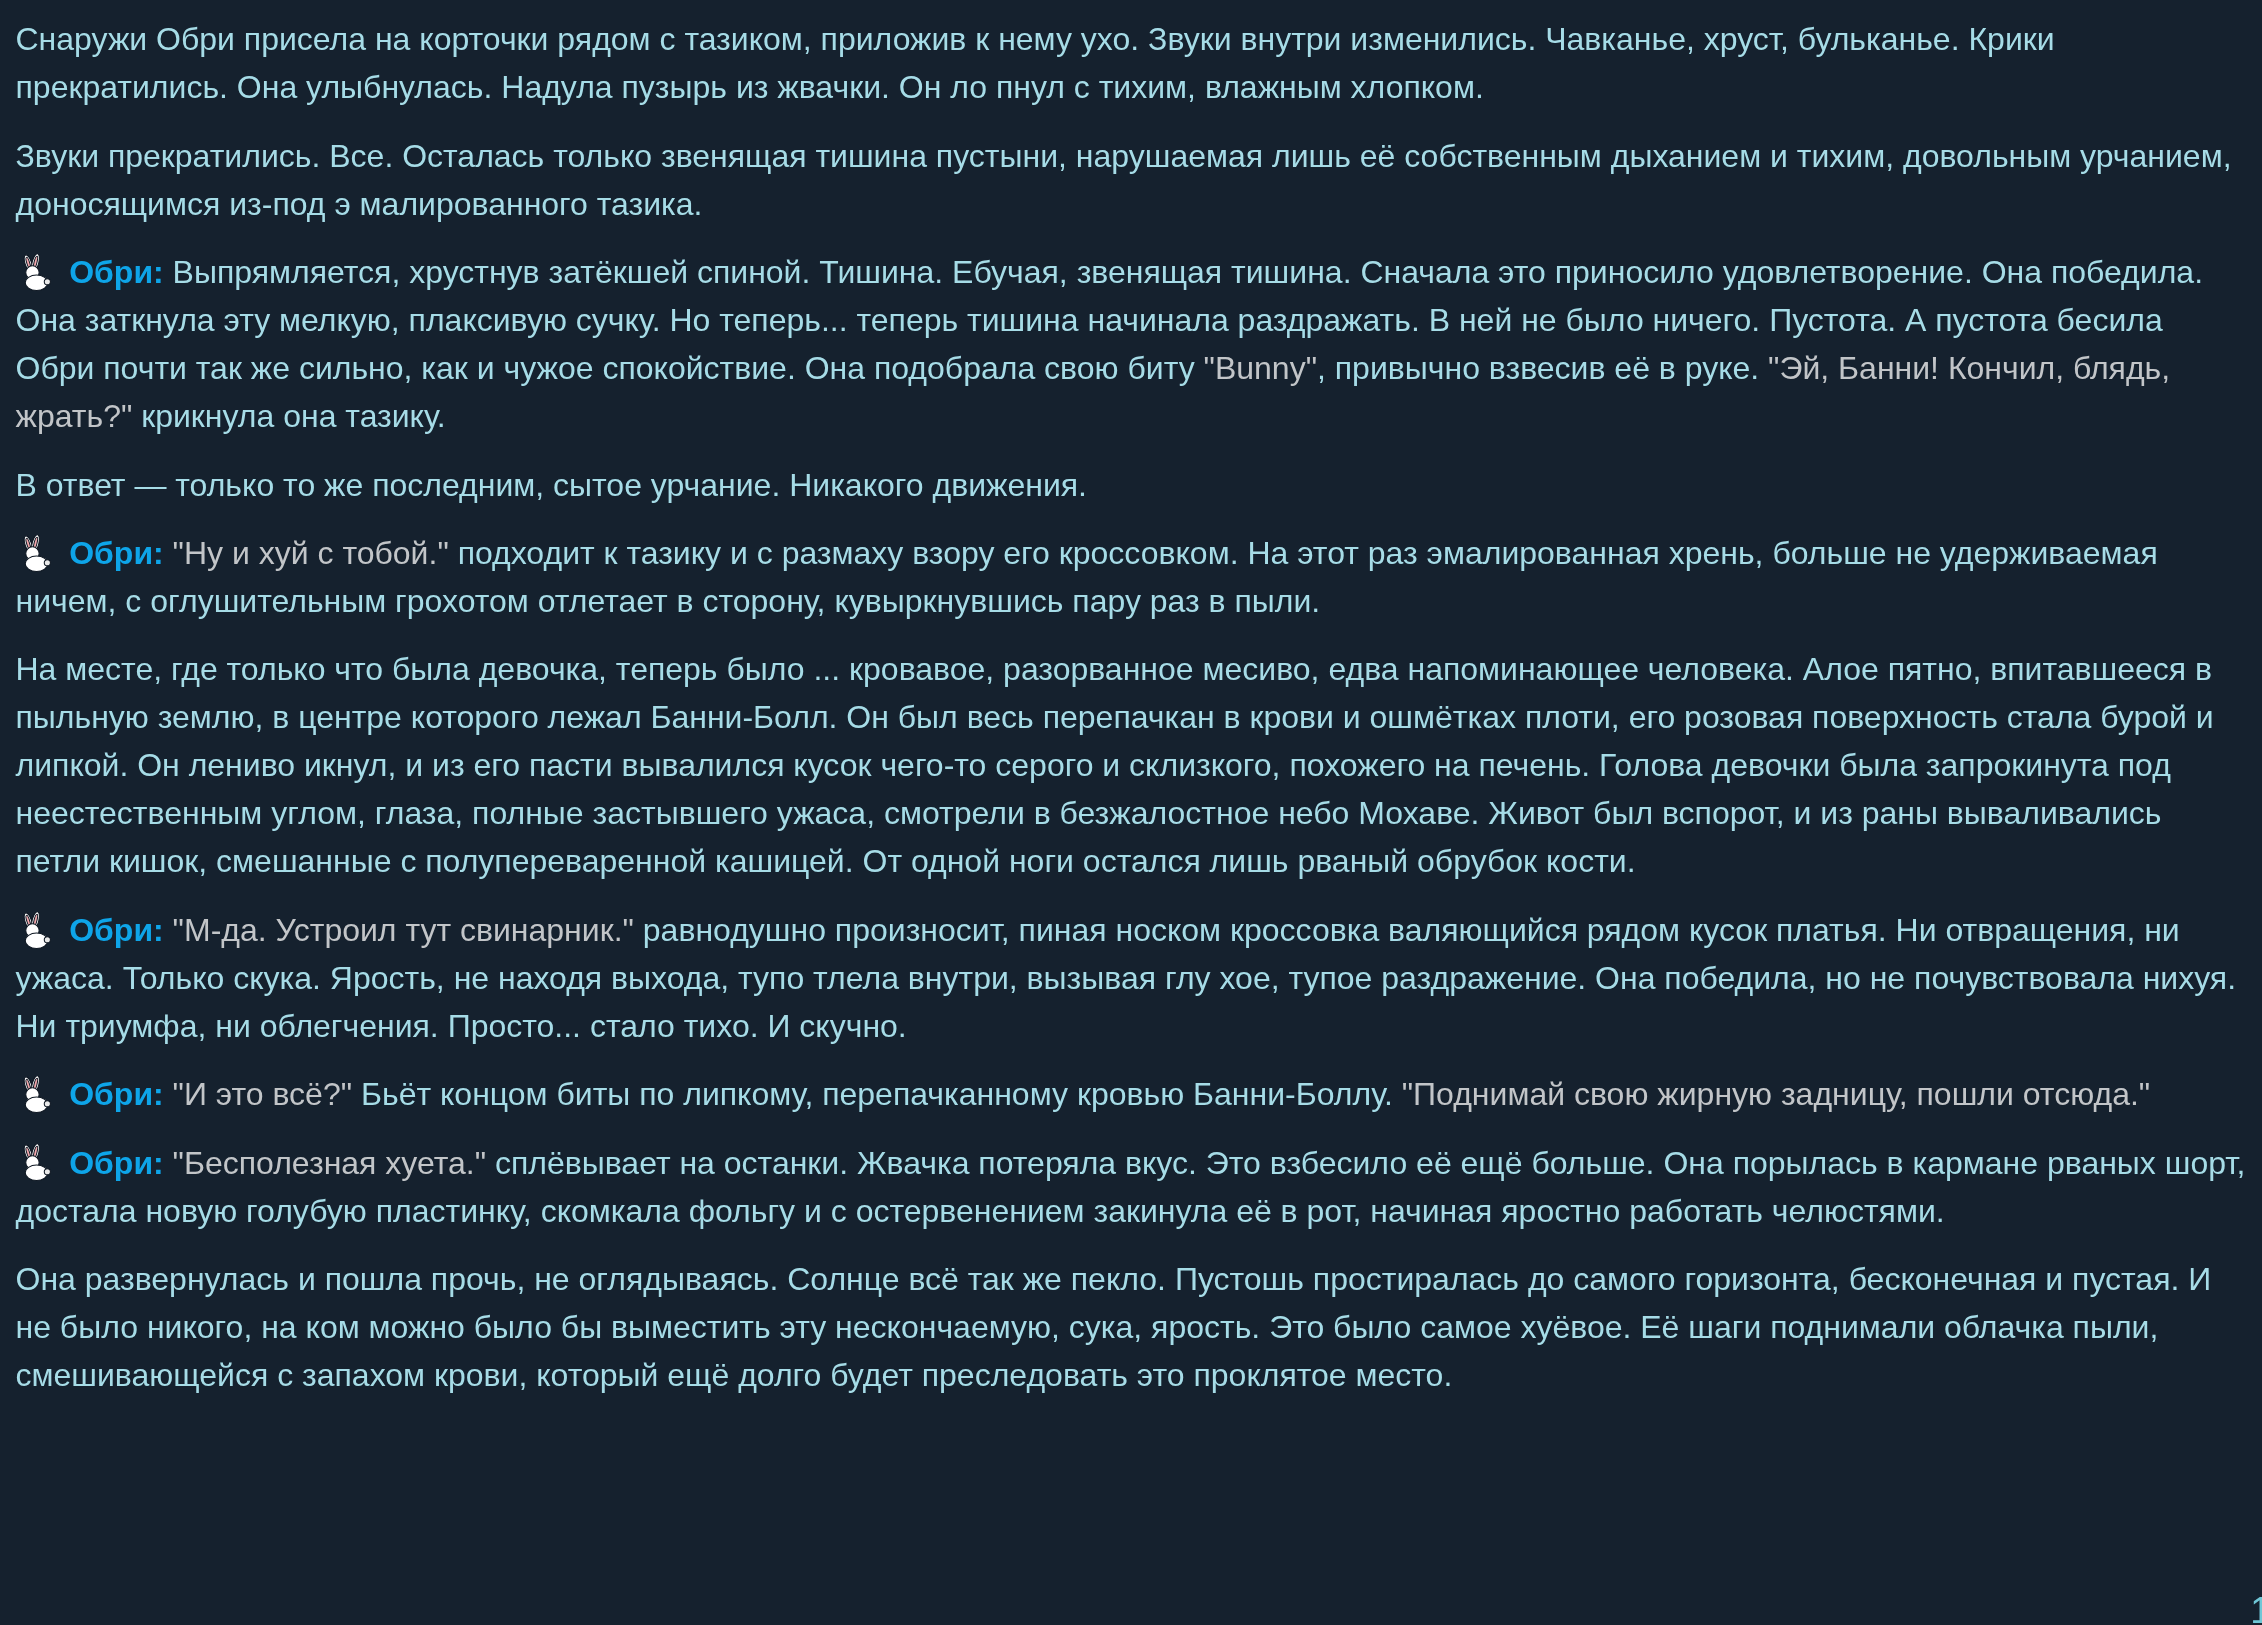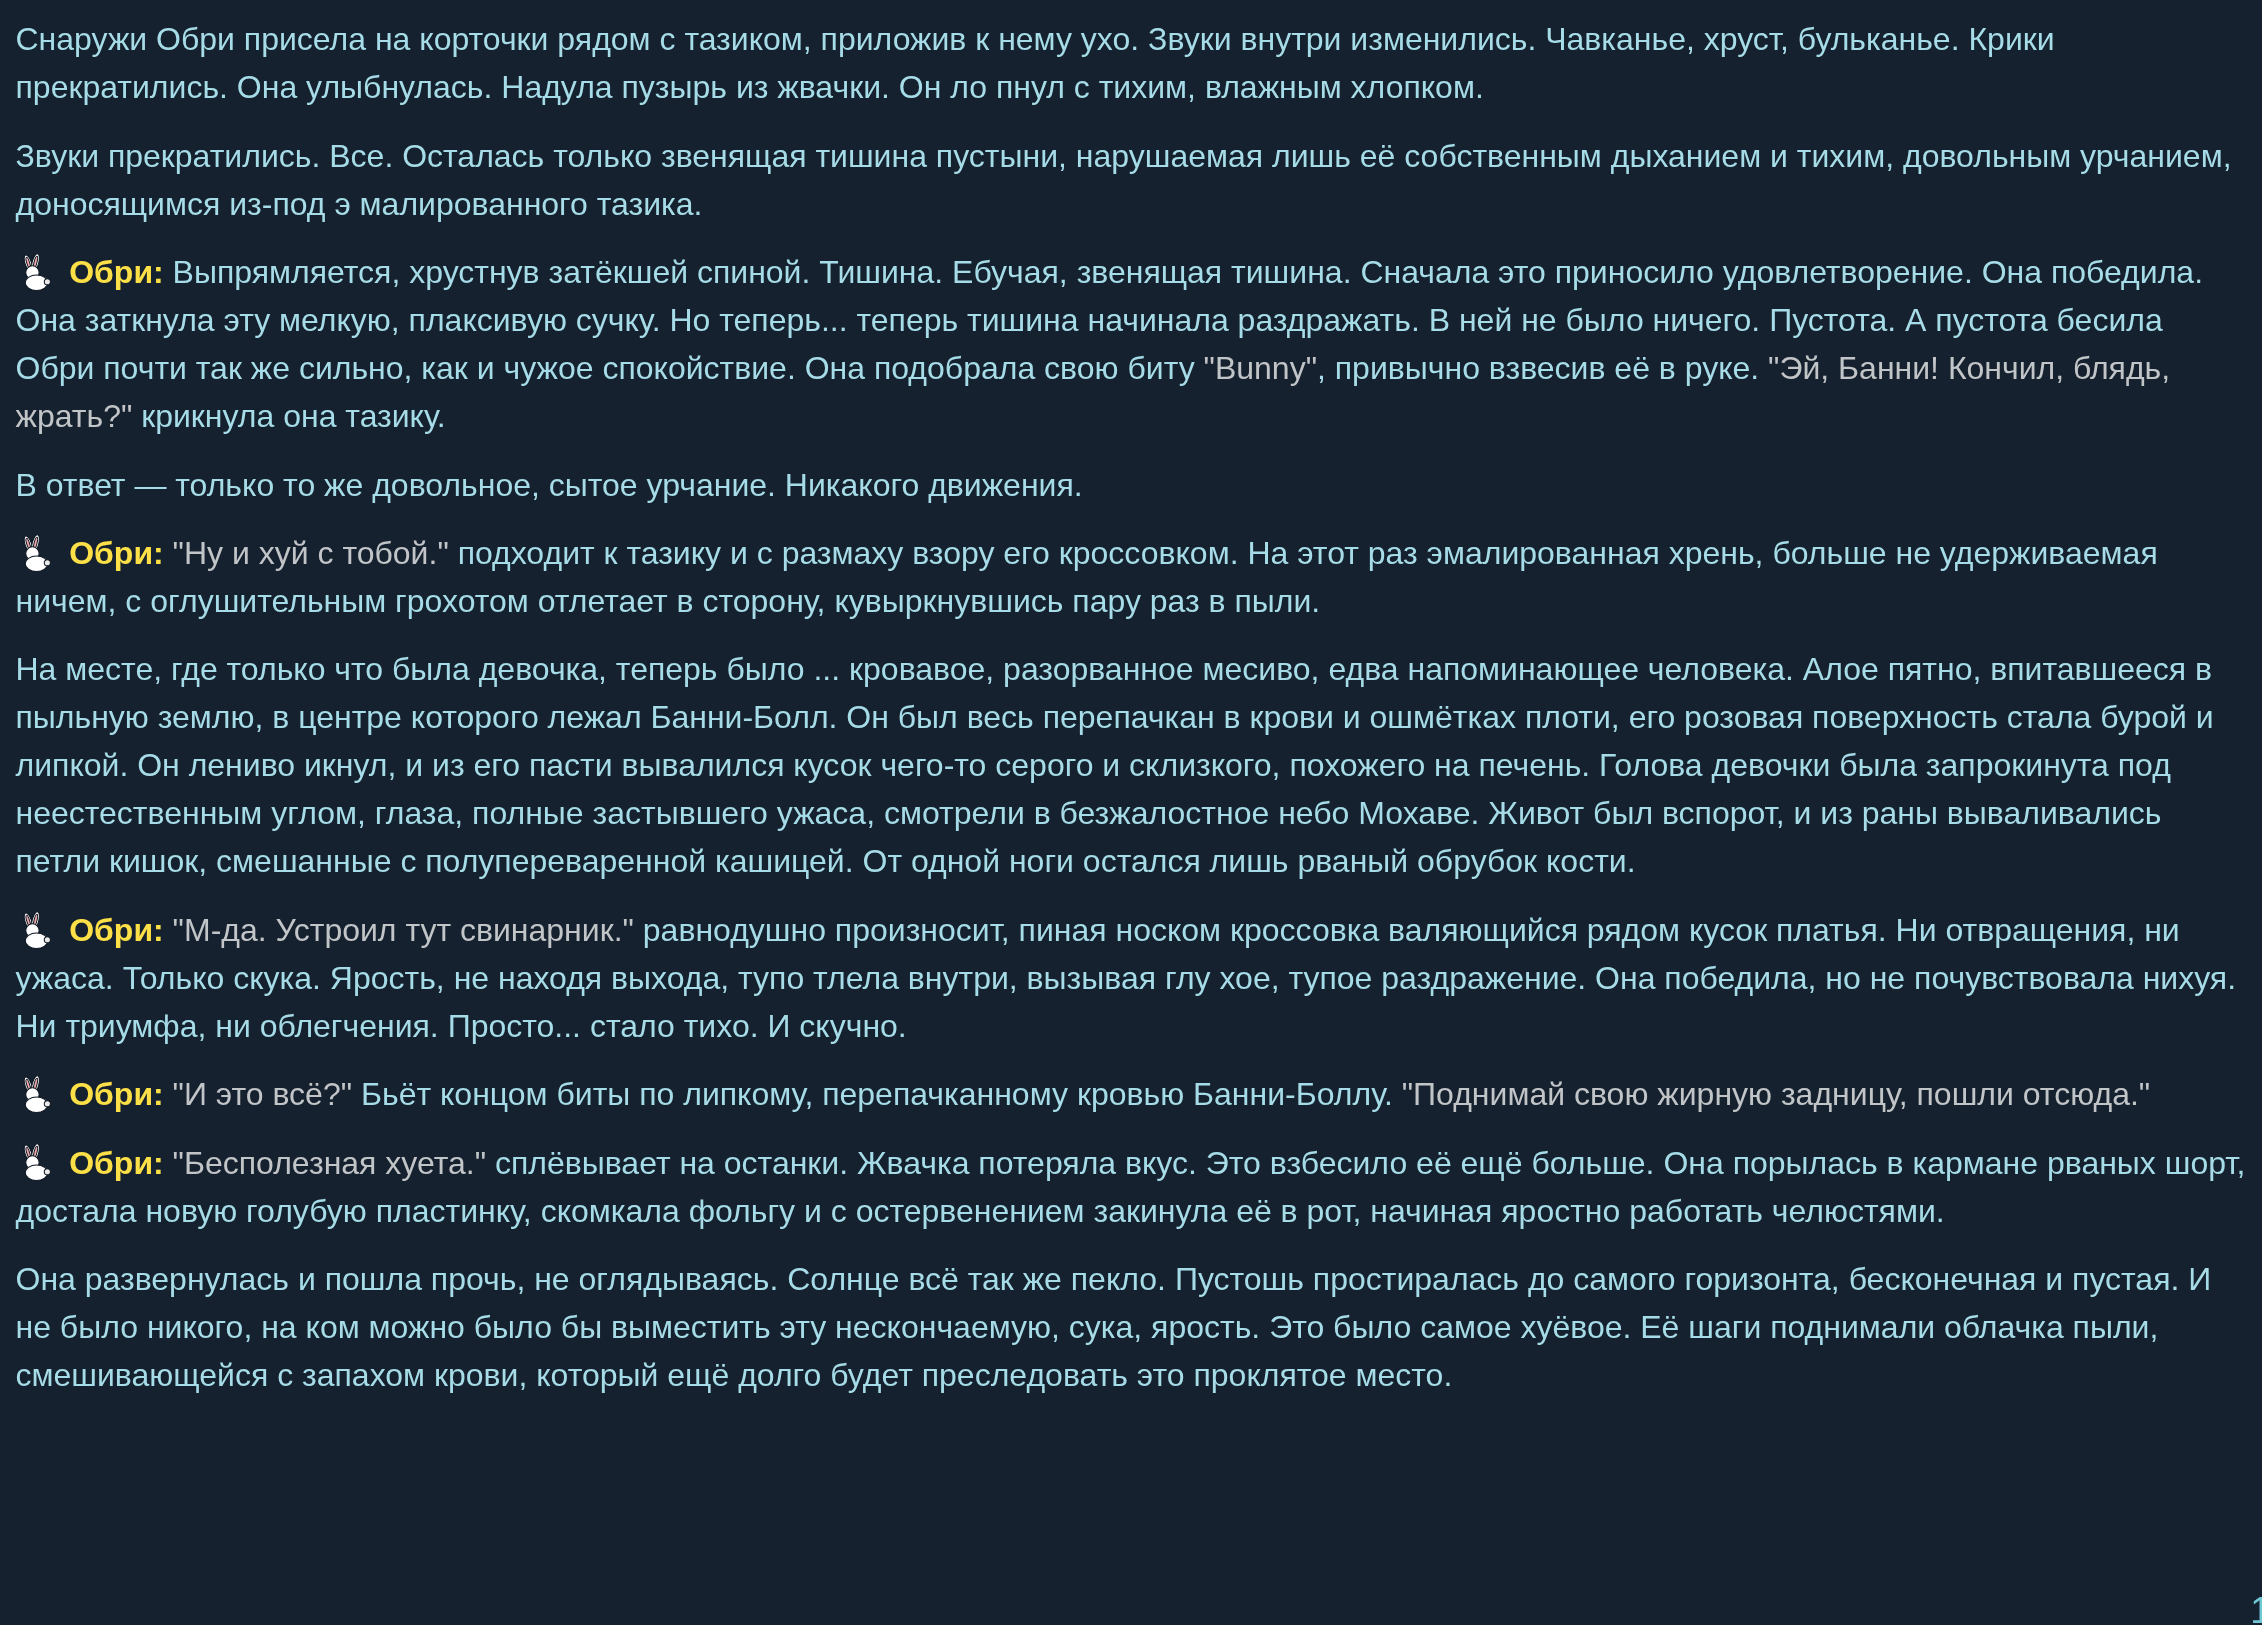"Обри:" b[data-name="speaker-name"] { color: #fde047 -> #0ea5e9 }
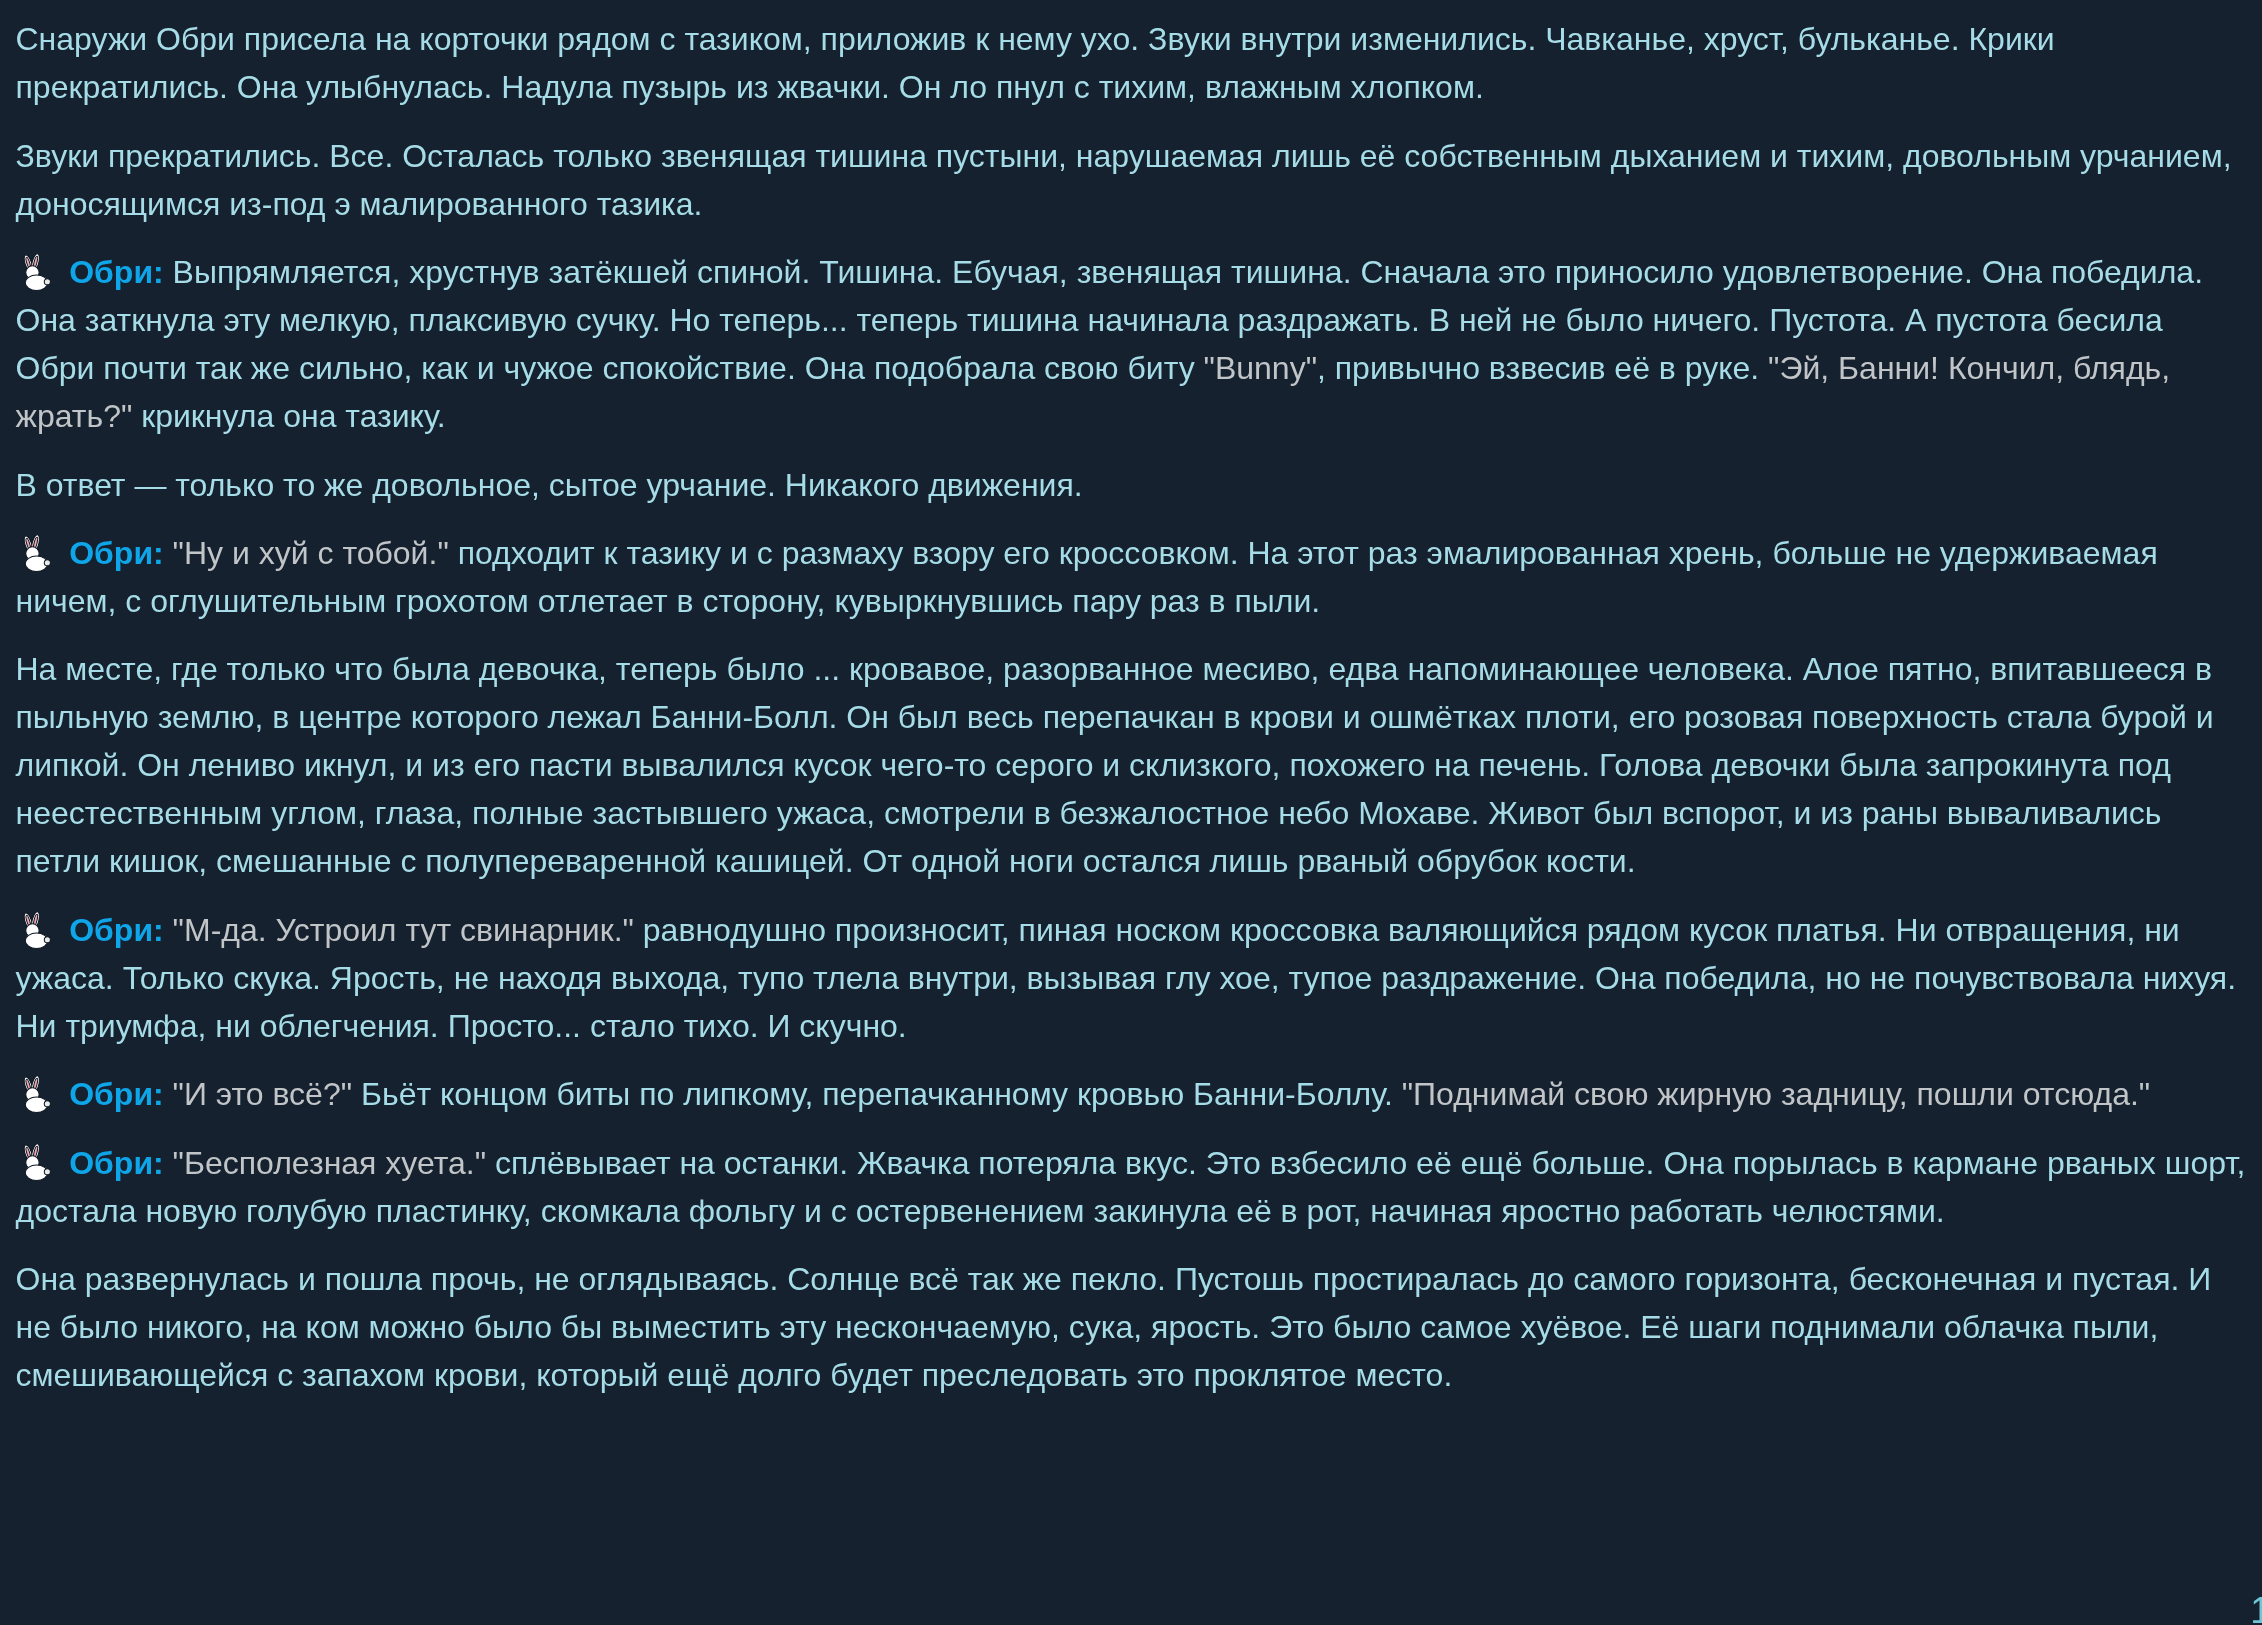"В ответ — только то" span.narration { text: довольное -> последним }
